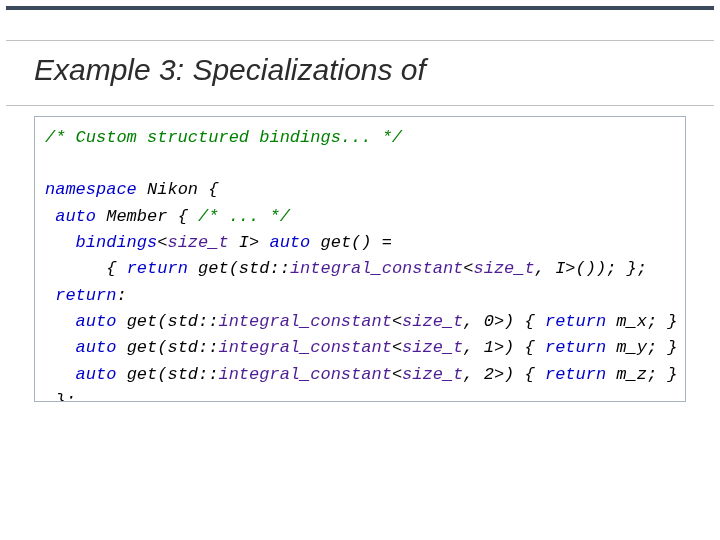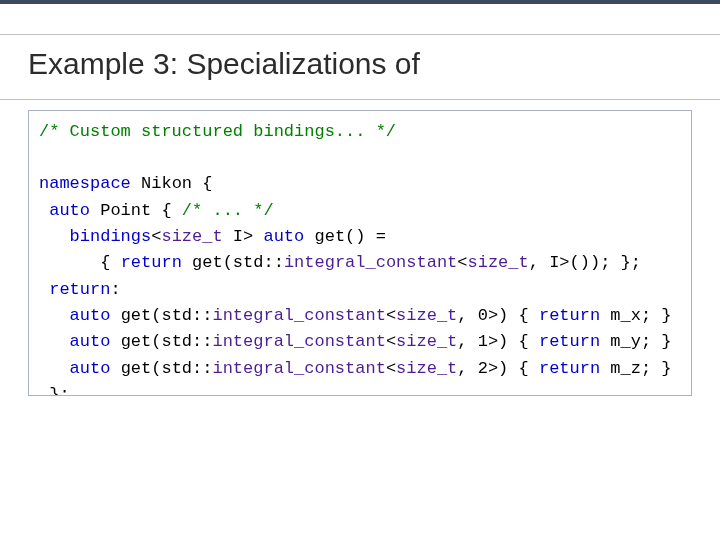"Example 3: Specializations of" .slide { font-style: none -> italic; padding: 0 -> 6px }
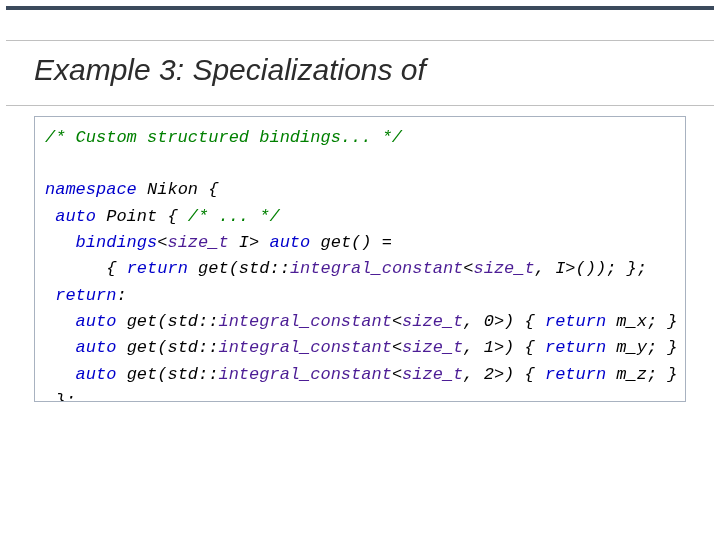"Point" span { text: Point -> Member }
